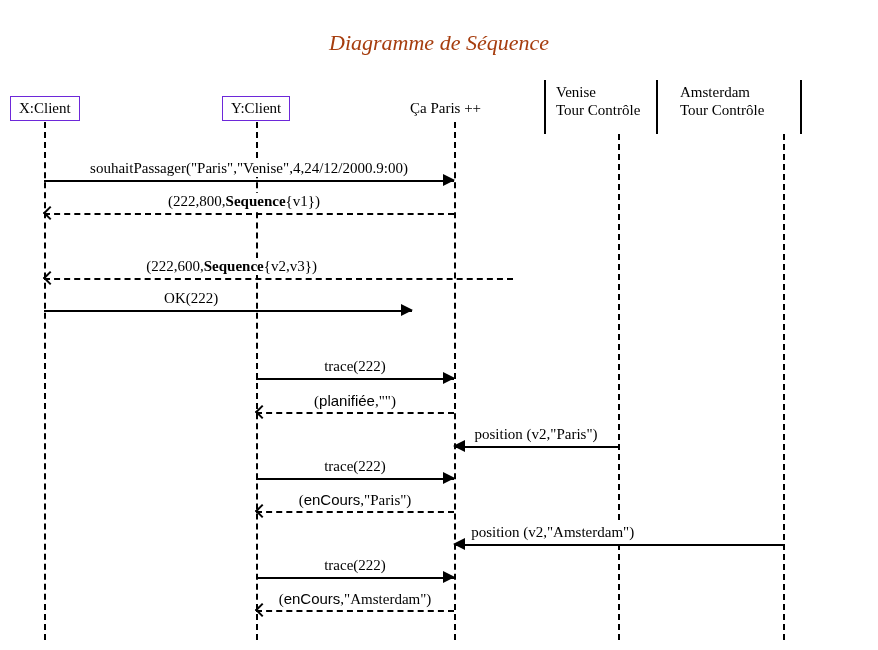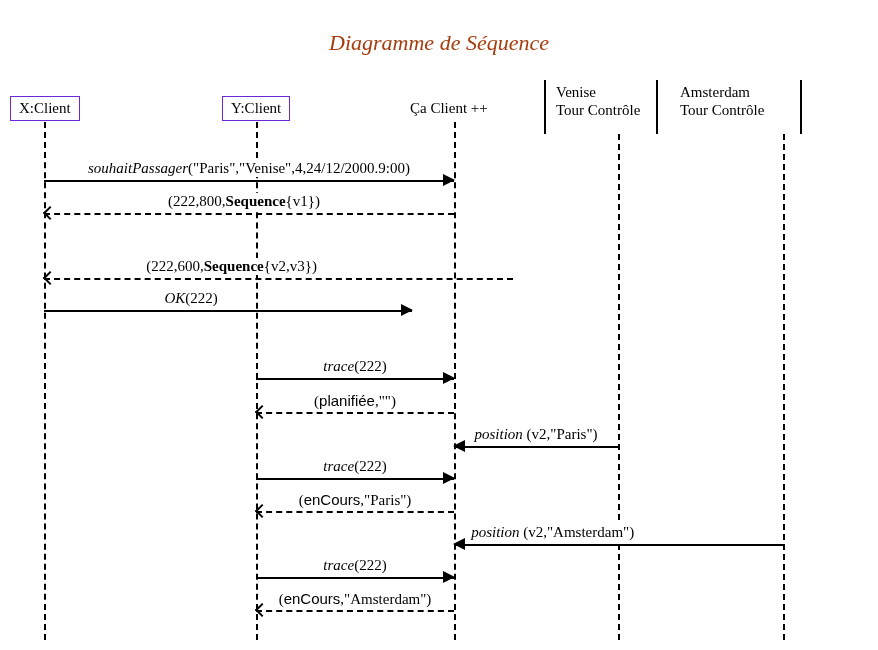"Ça Client ++" span { text: Client -> Paris }
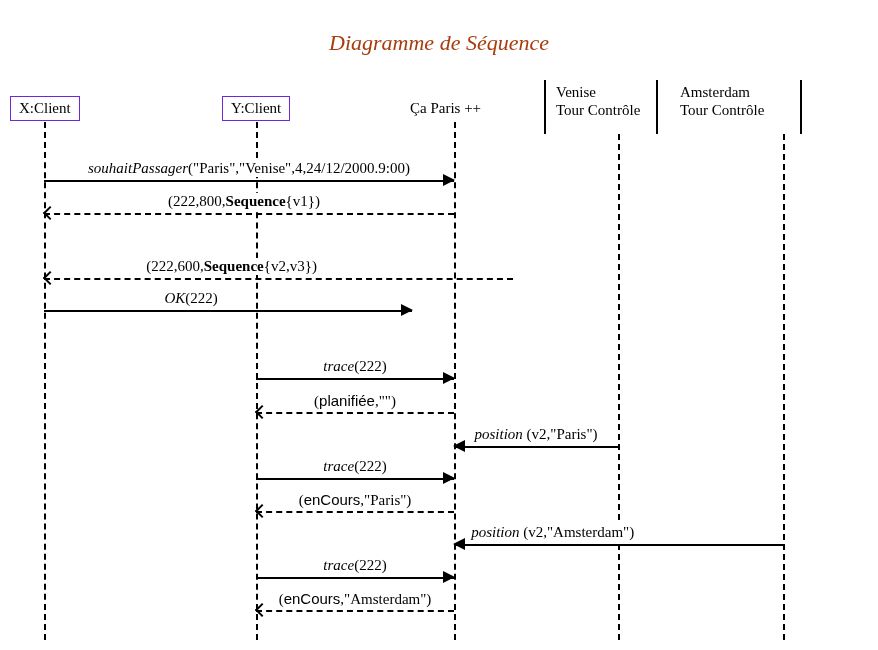"souhaitPassager" .it { font-style: italic -> none }
